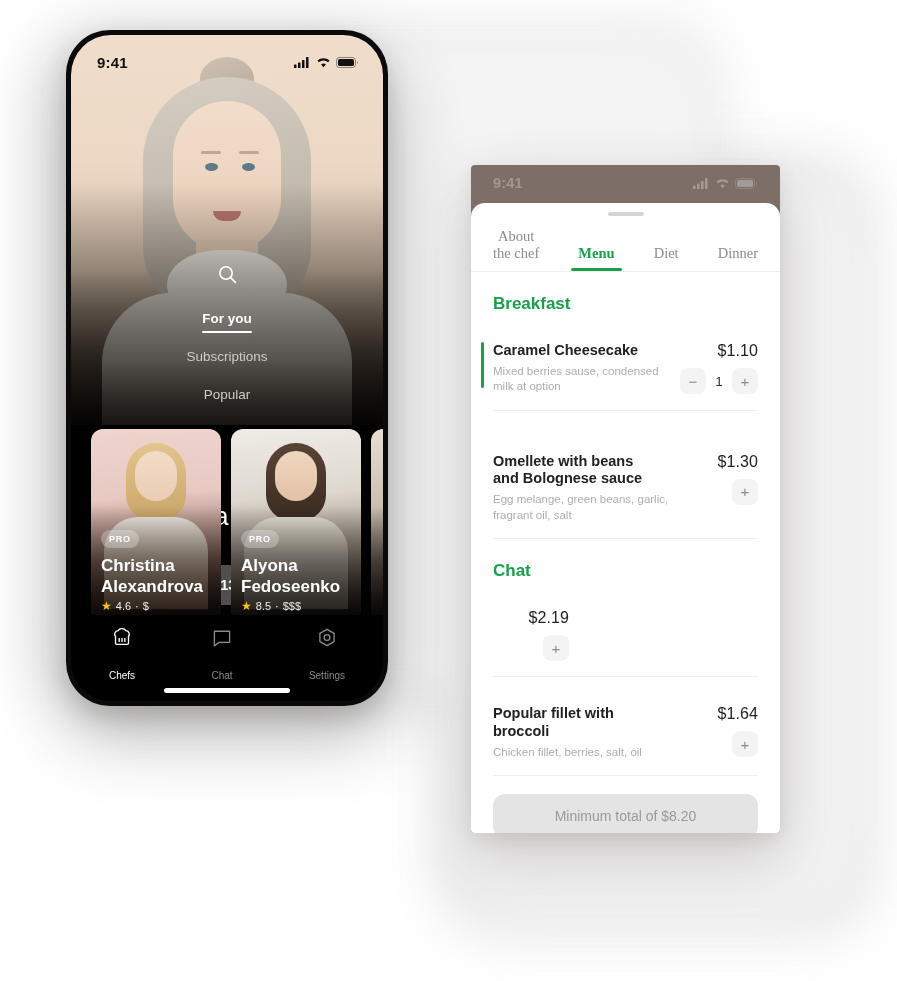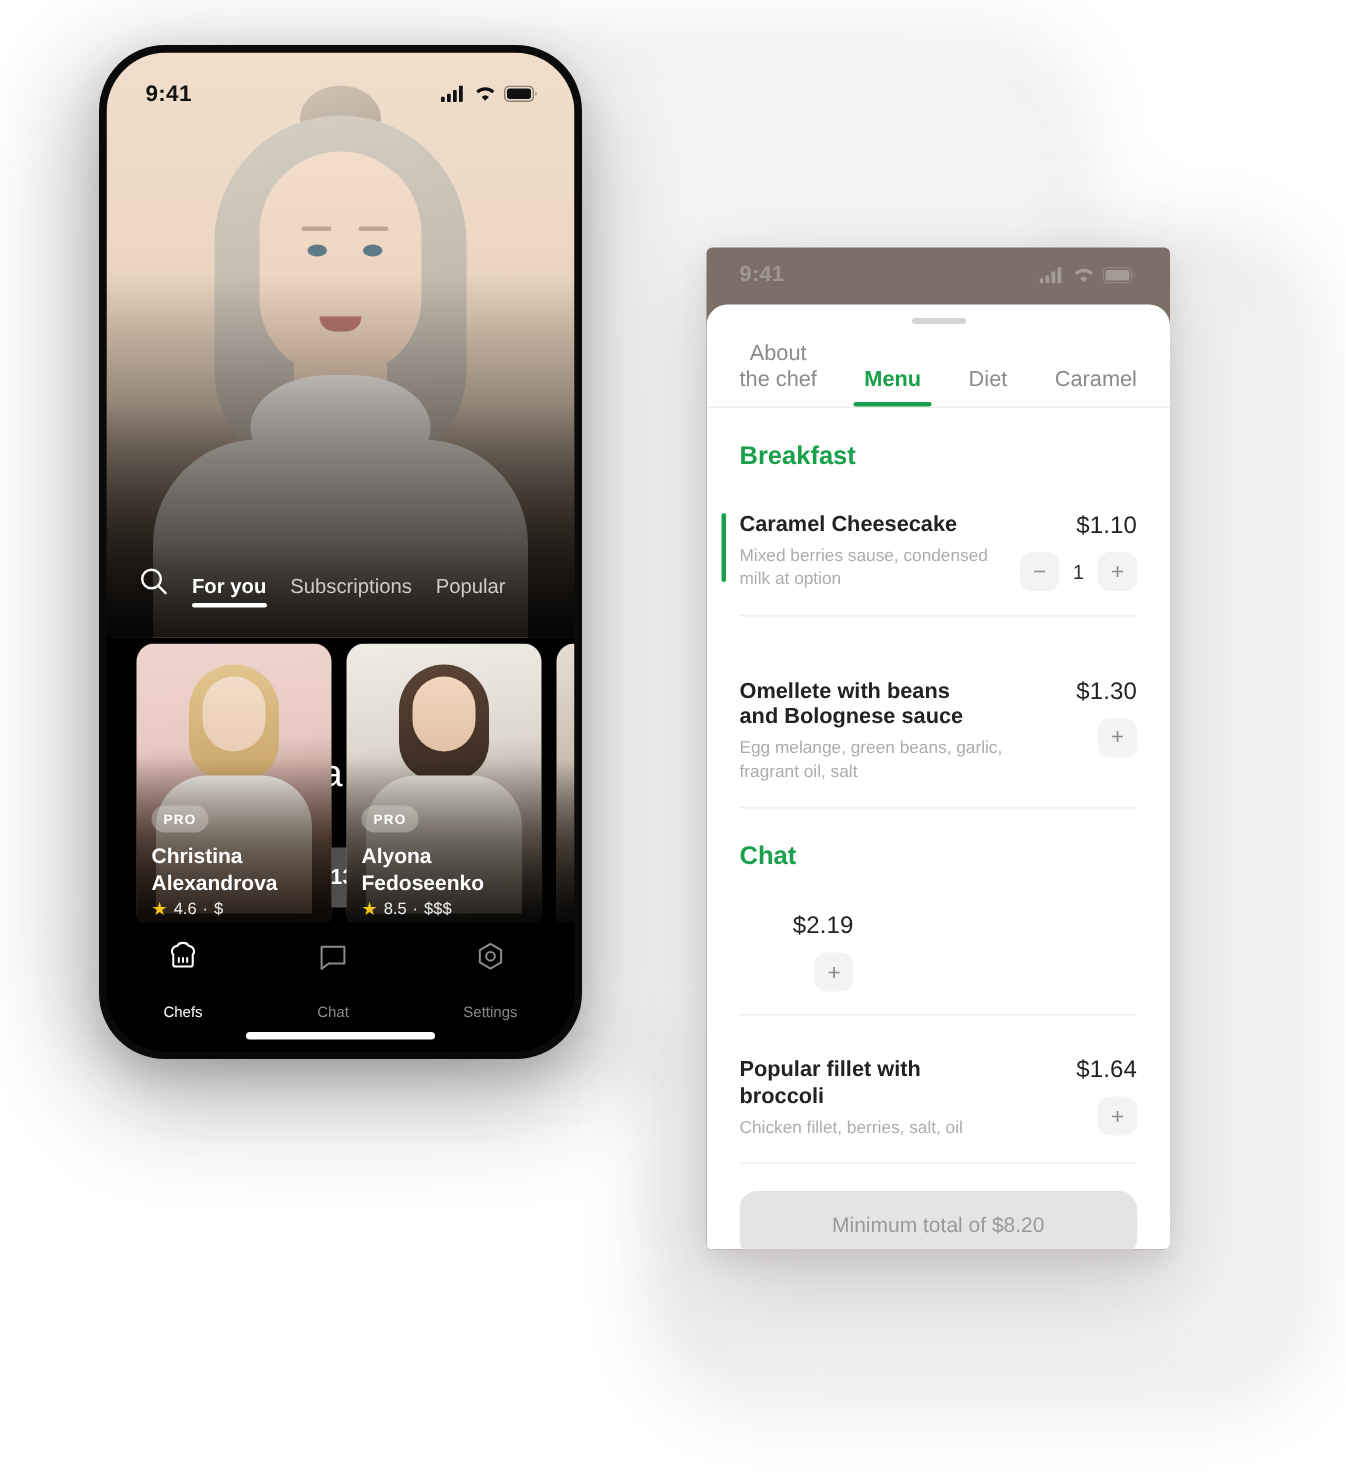"About" #p2-tabs { font-family: none -> Liberation Serif, serif }
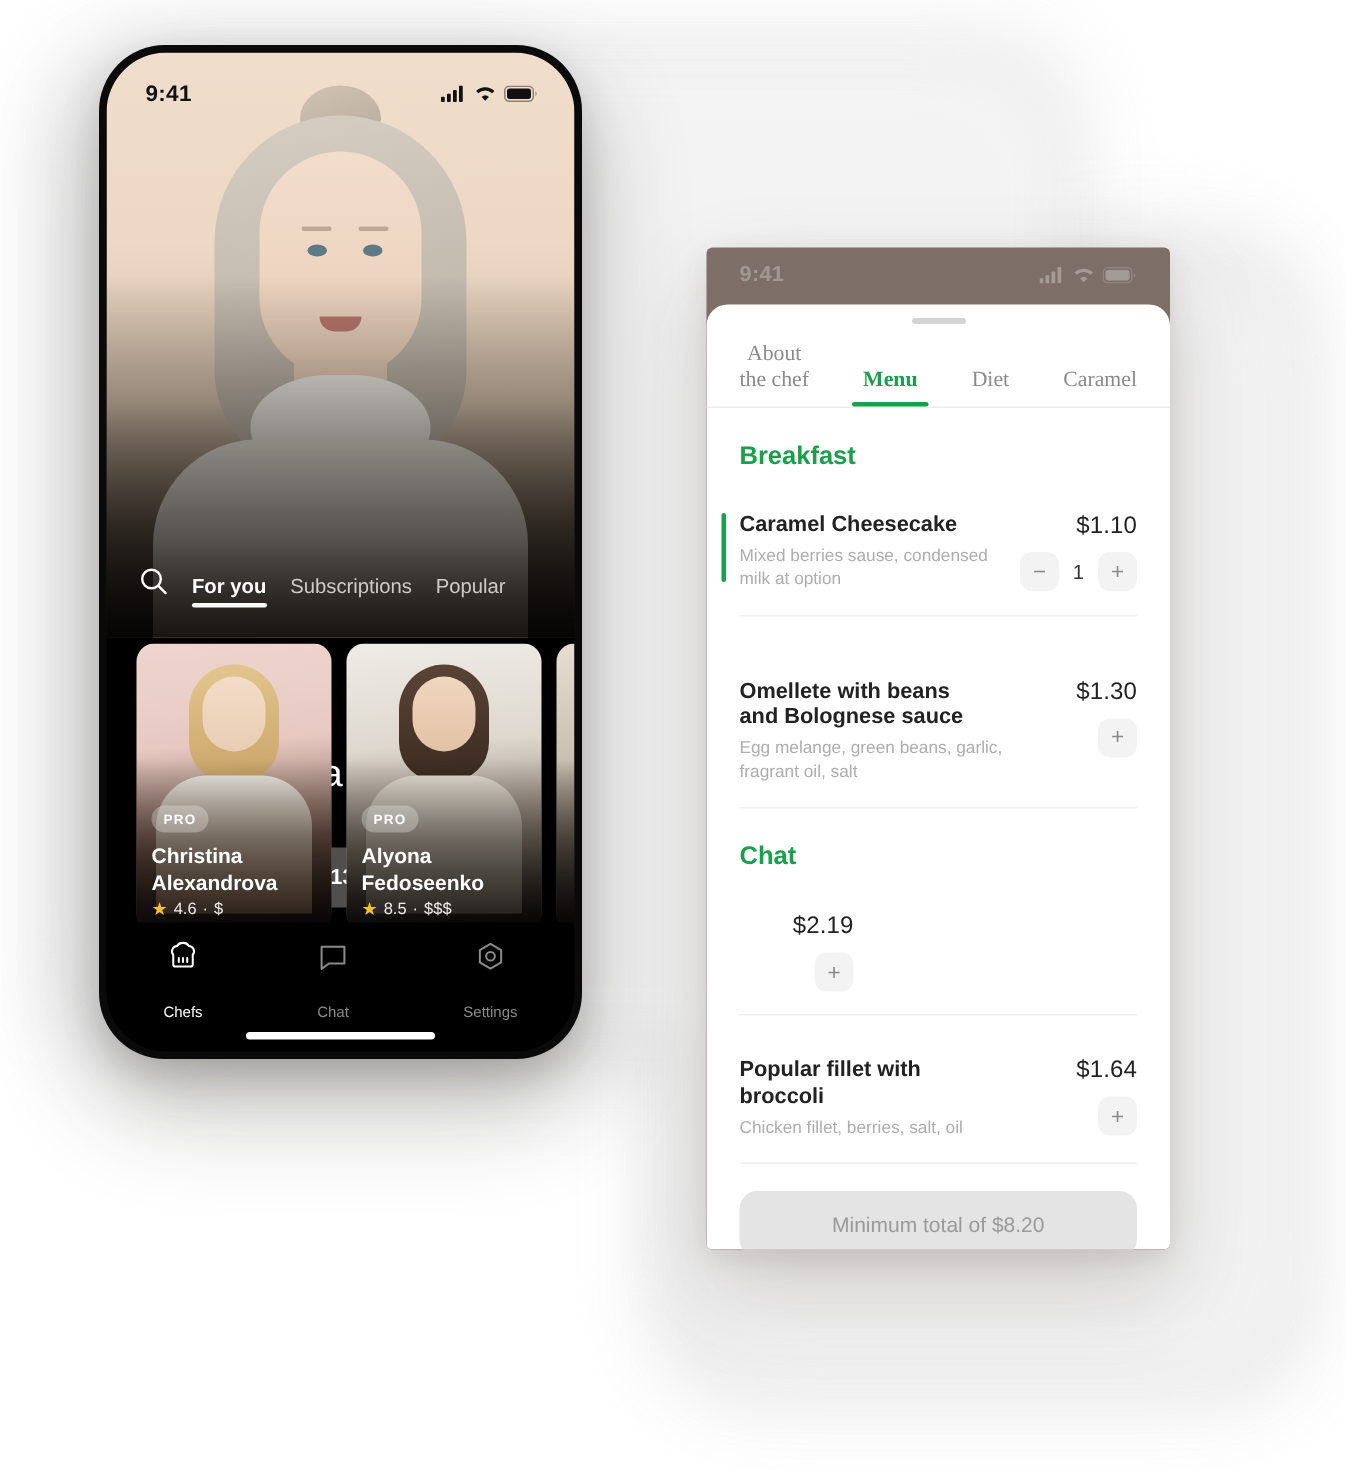"Caramel" div.p2tab { text: Caramel -> Dinner }
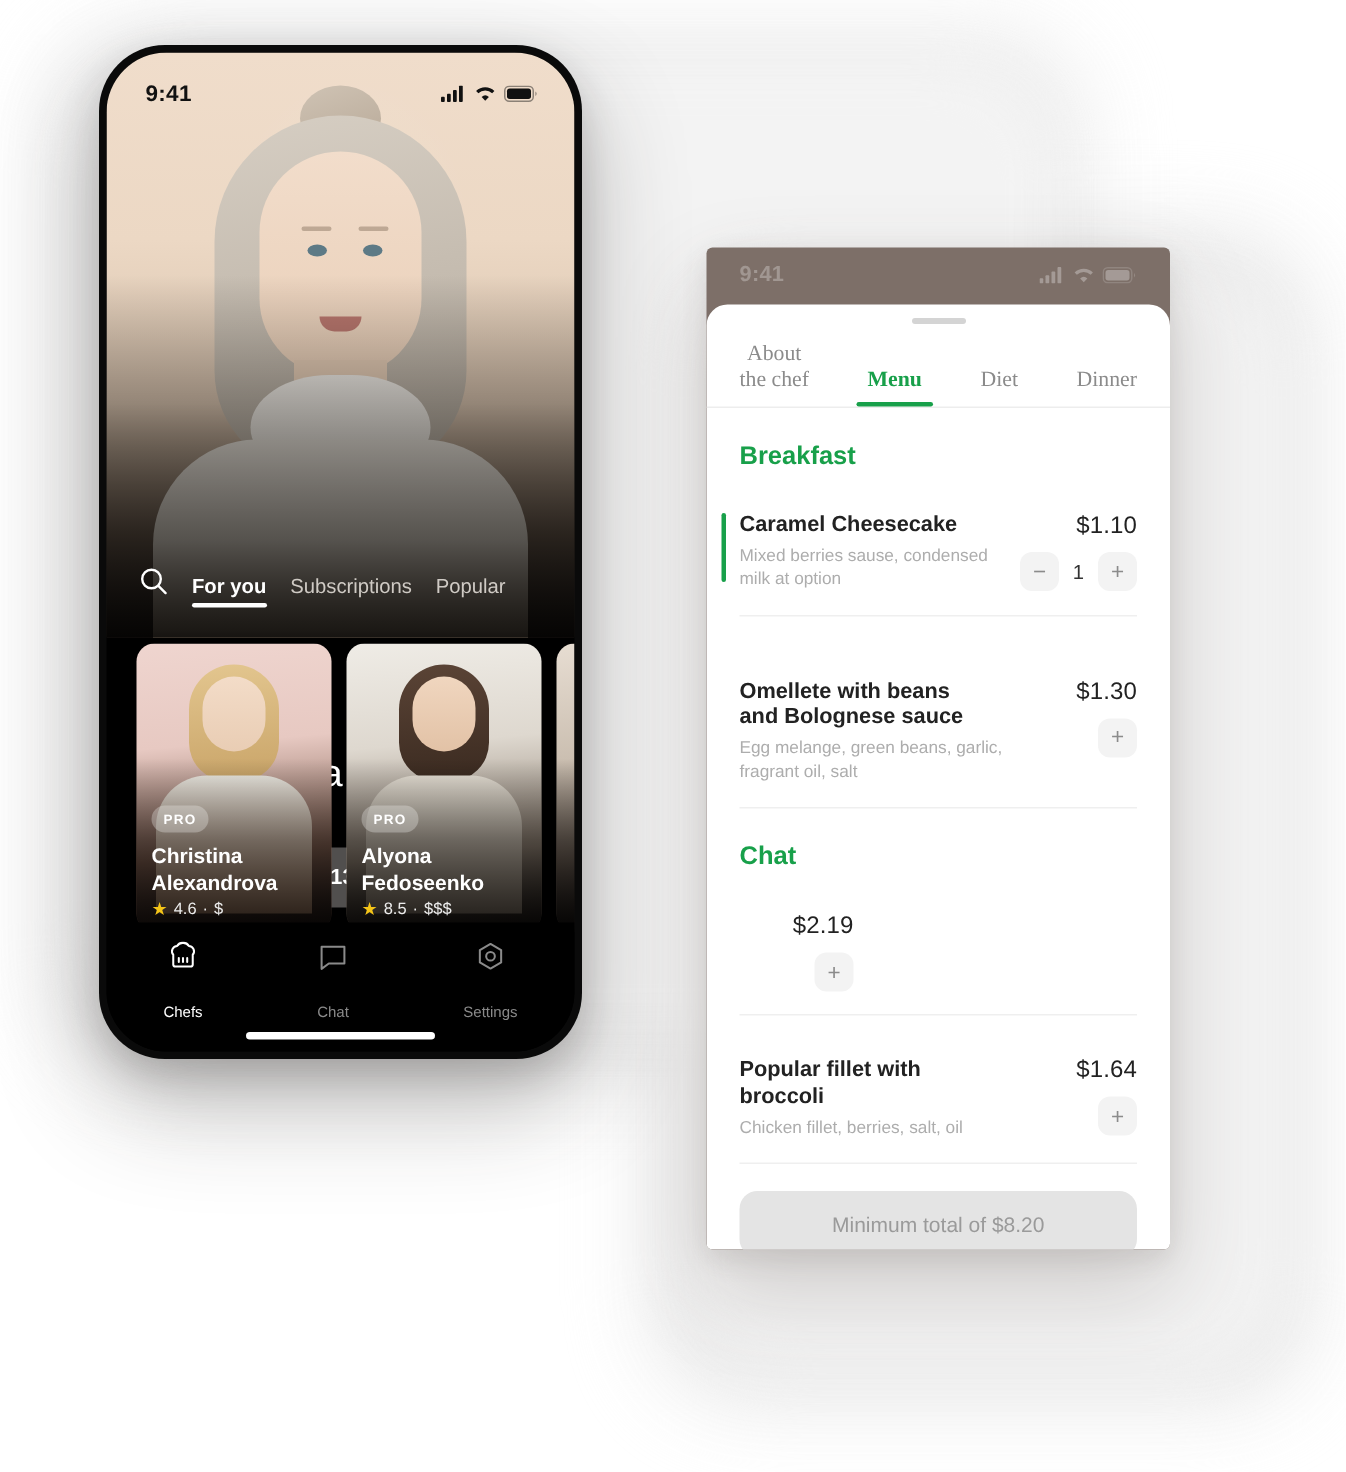"For you" #p1-tabs { flex-direction: none -> column }
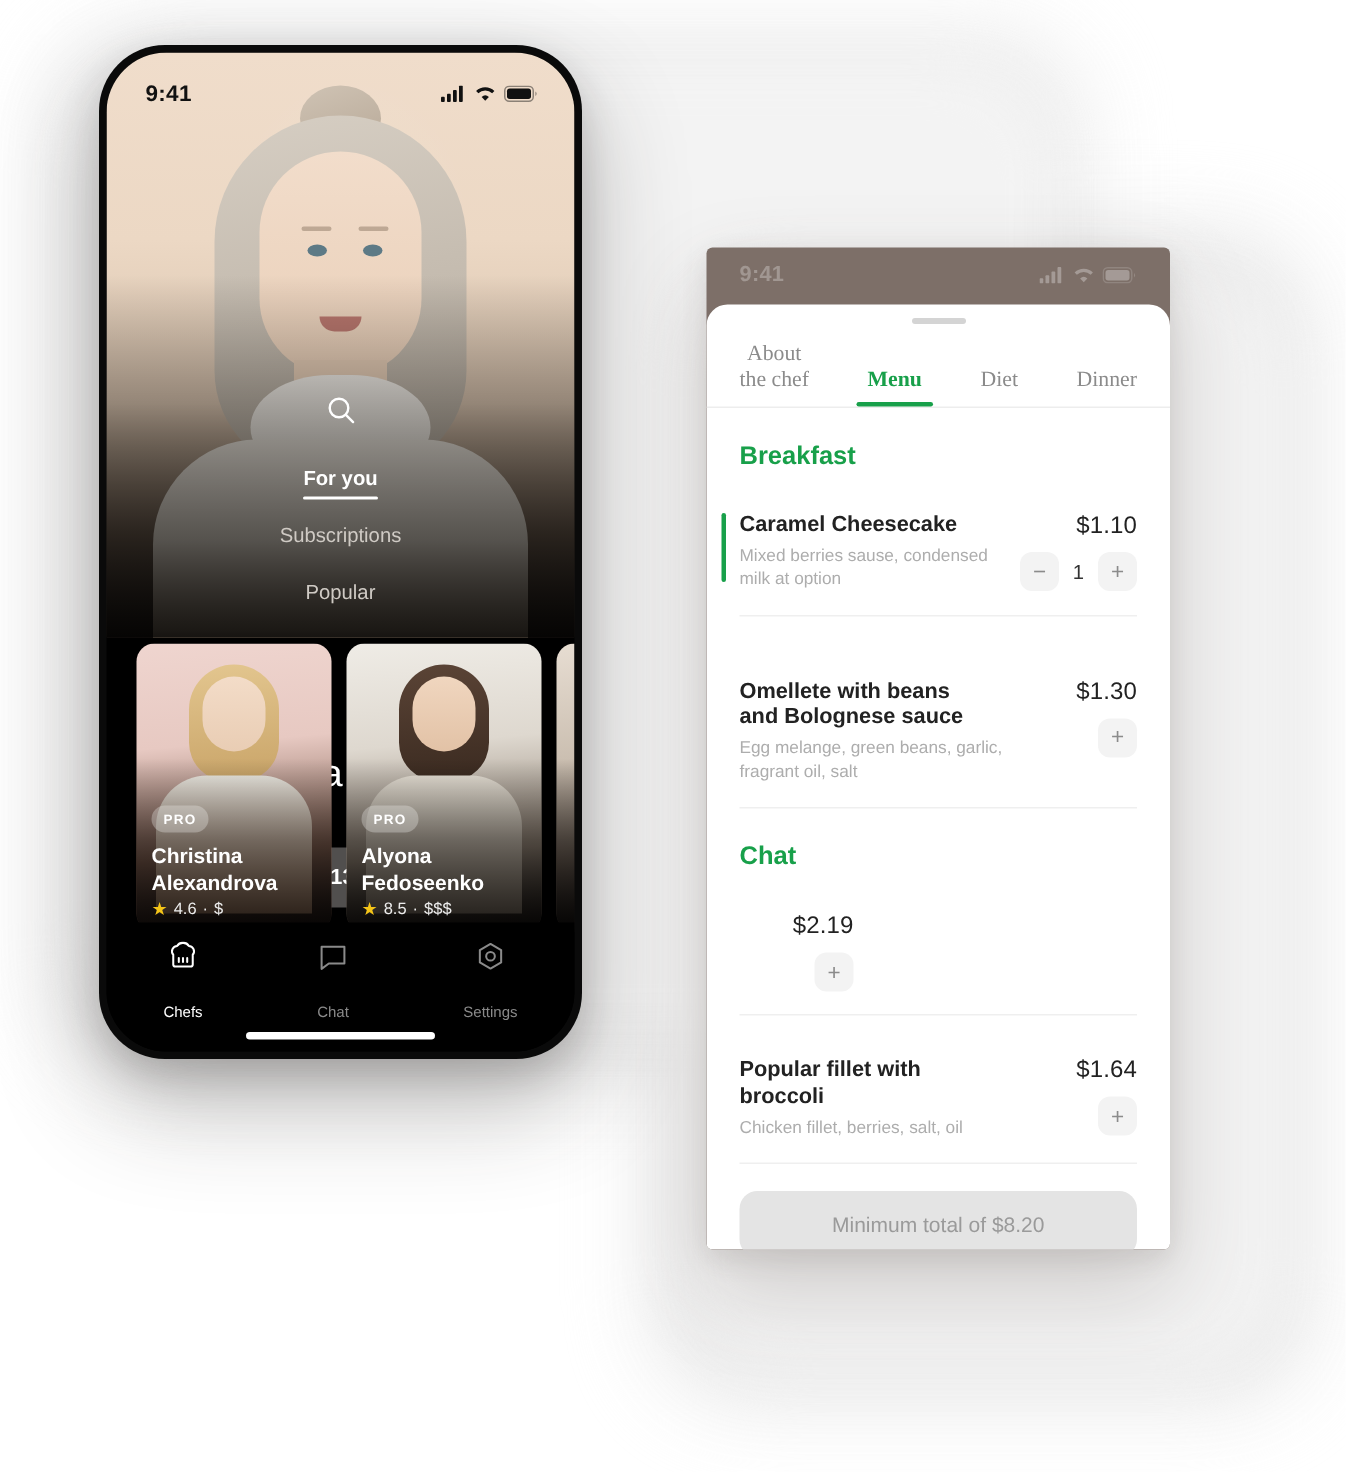"Christina" .cc-name { font-size: 14px -> 17px }
